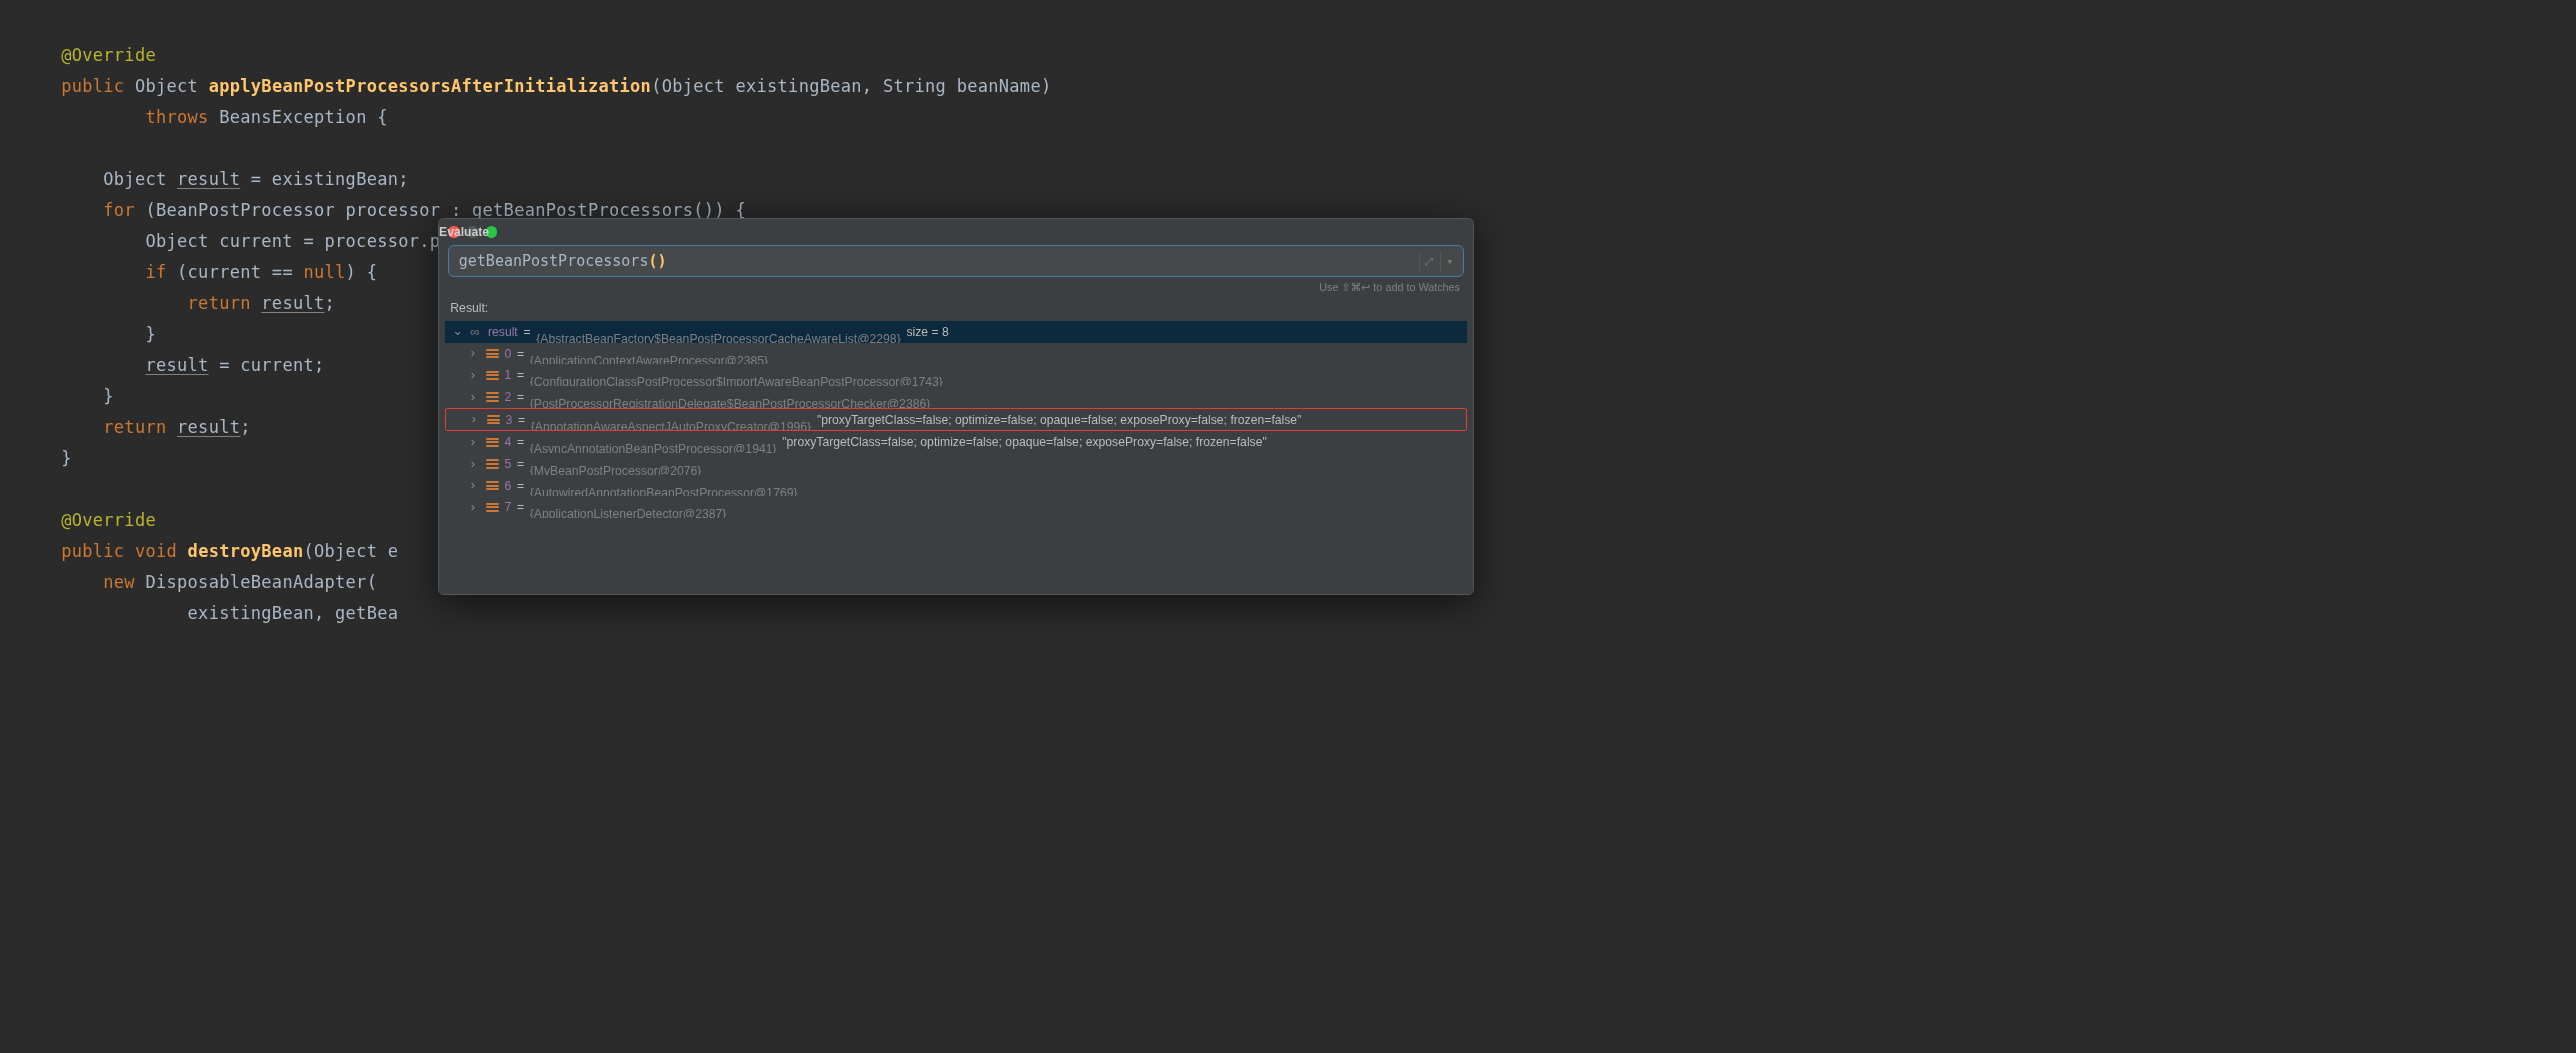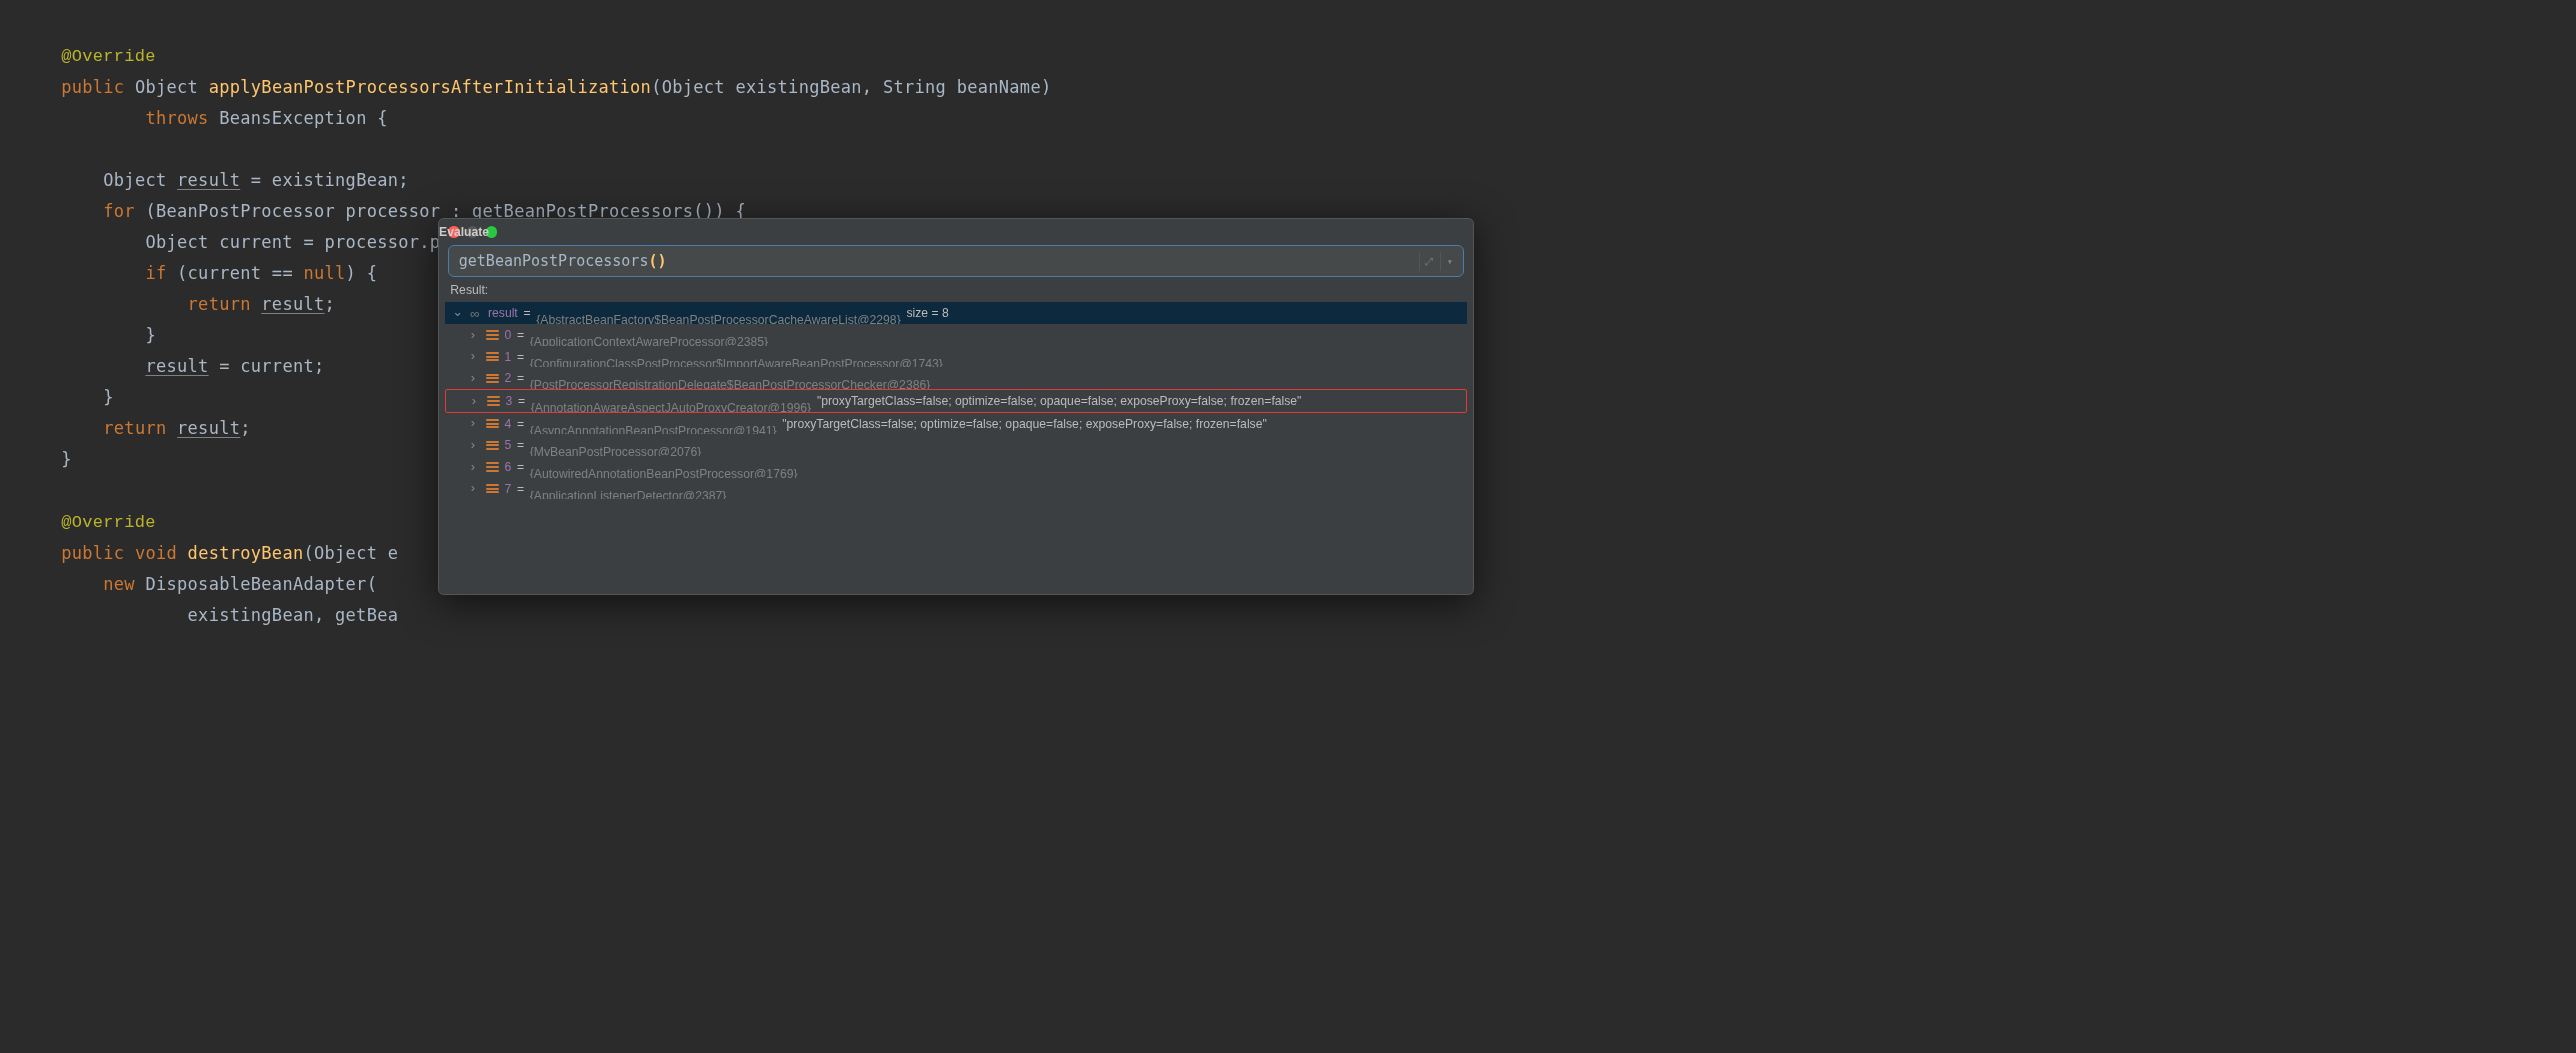"@Override" .ann { font-family: Liberation Mono, monospace -> none }
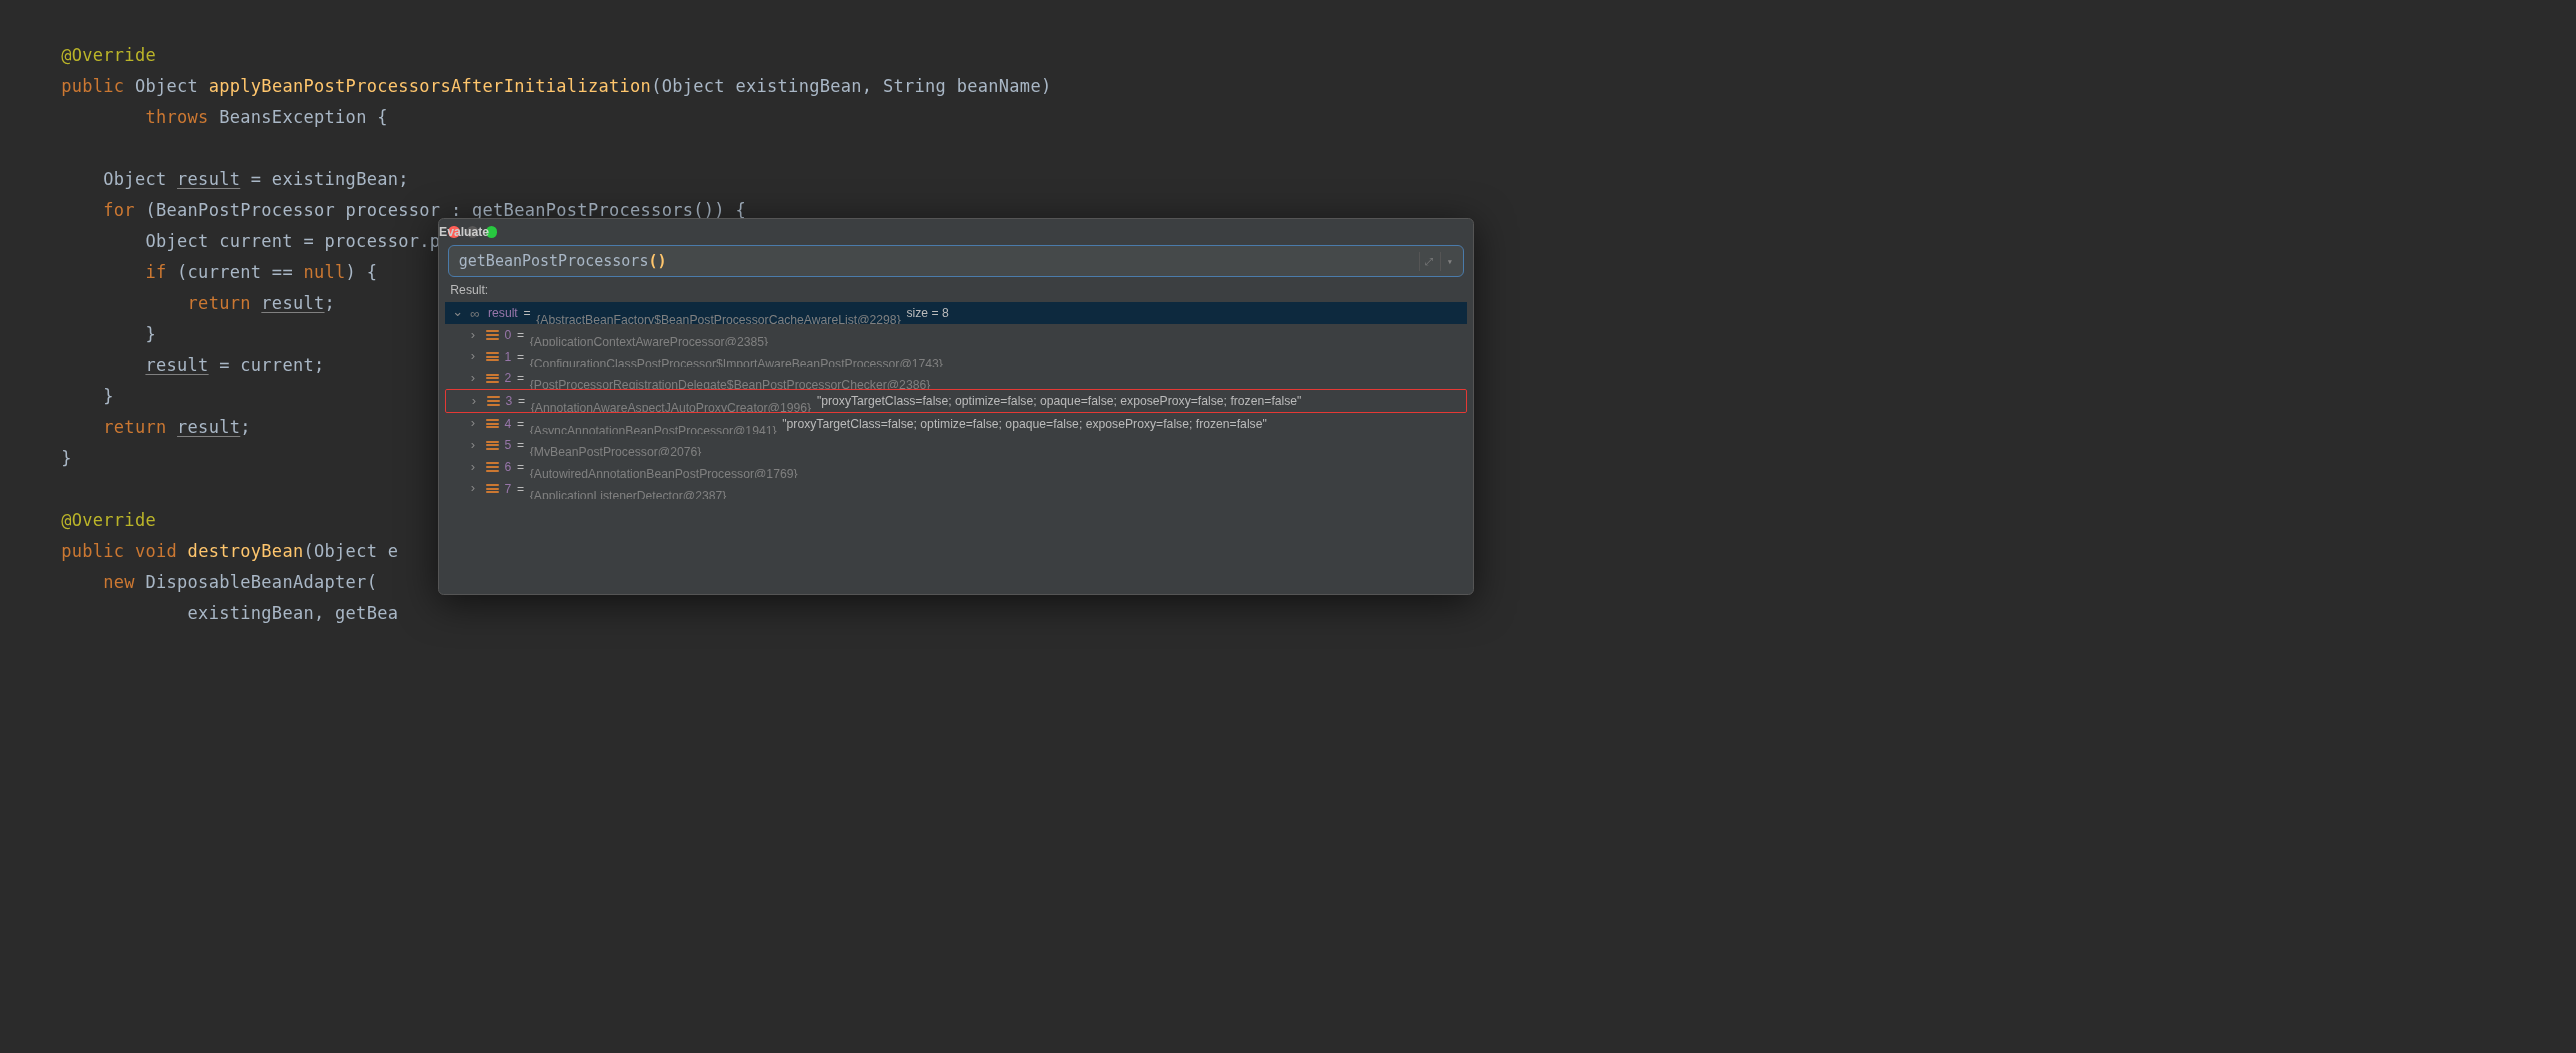"applyBeanPostProcessorsAfterInitializati" .method-decl { font-weight: none -> bold }
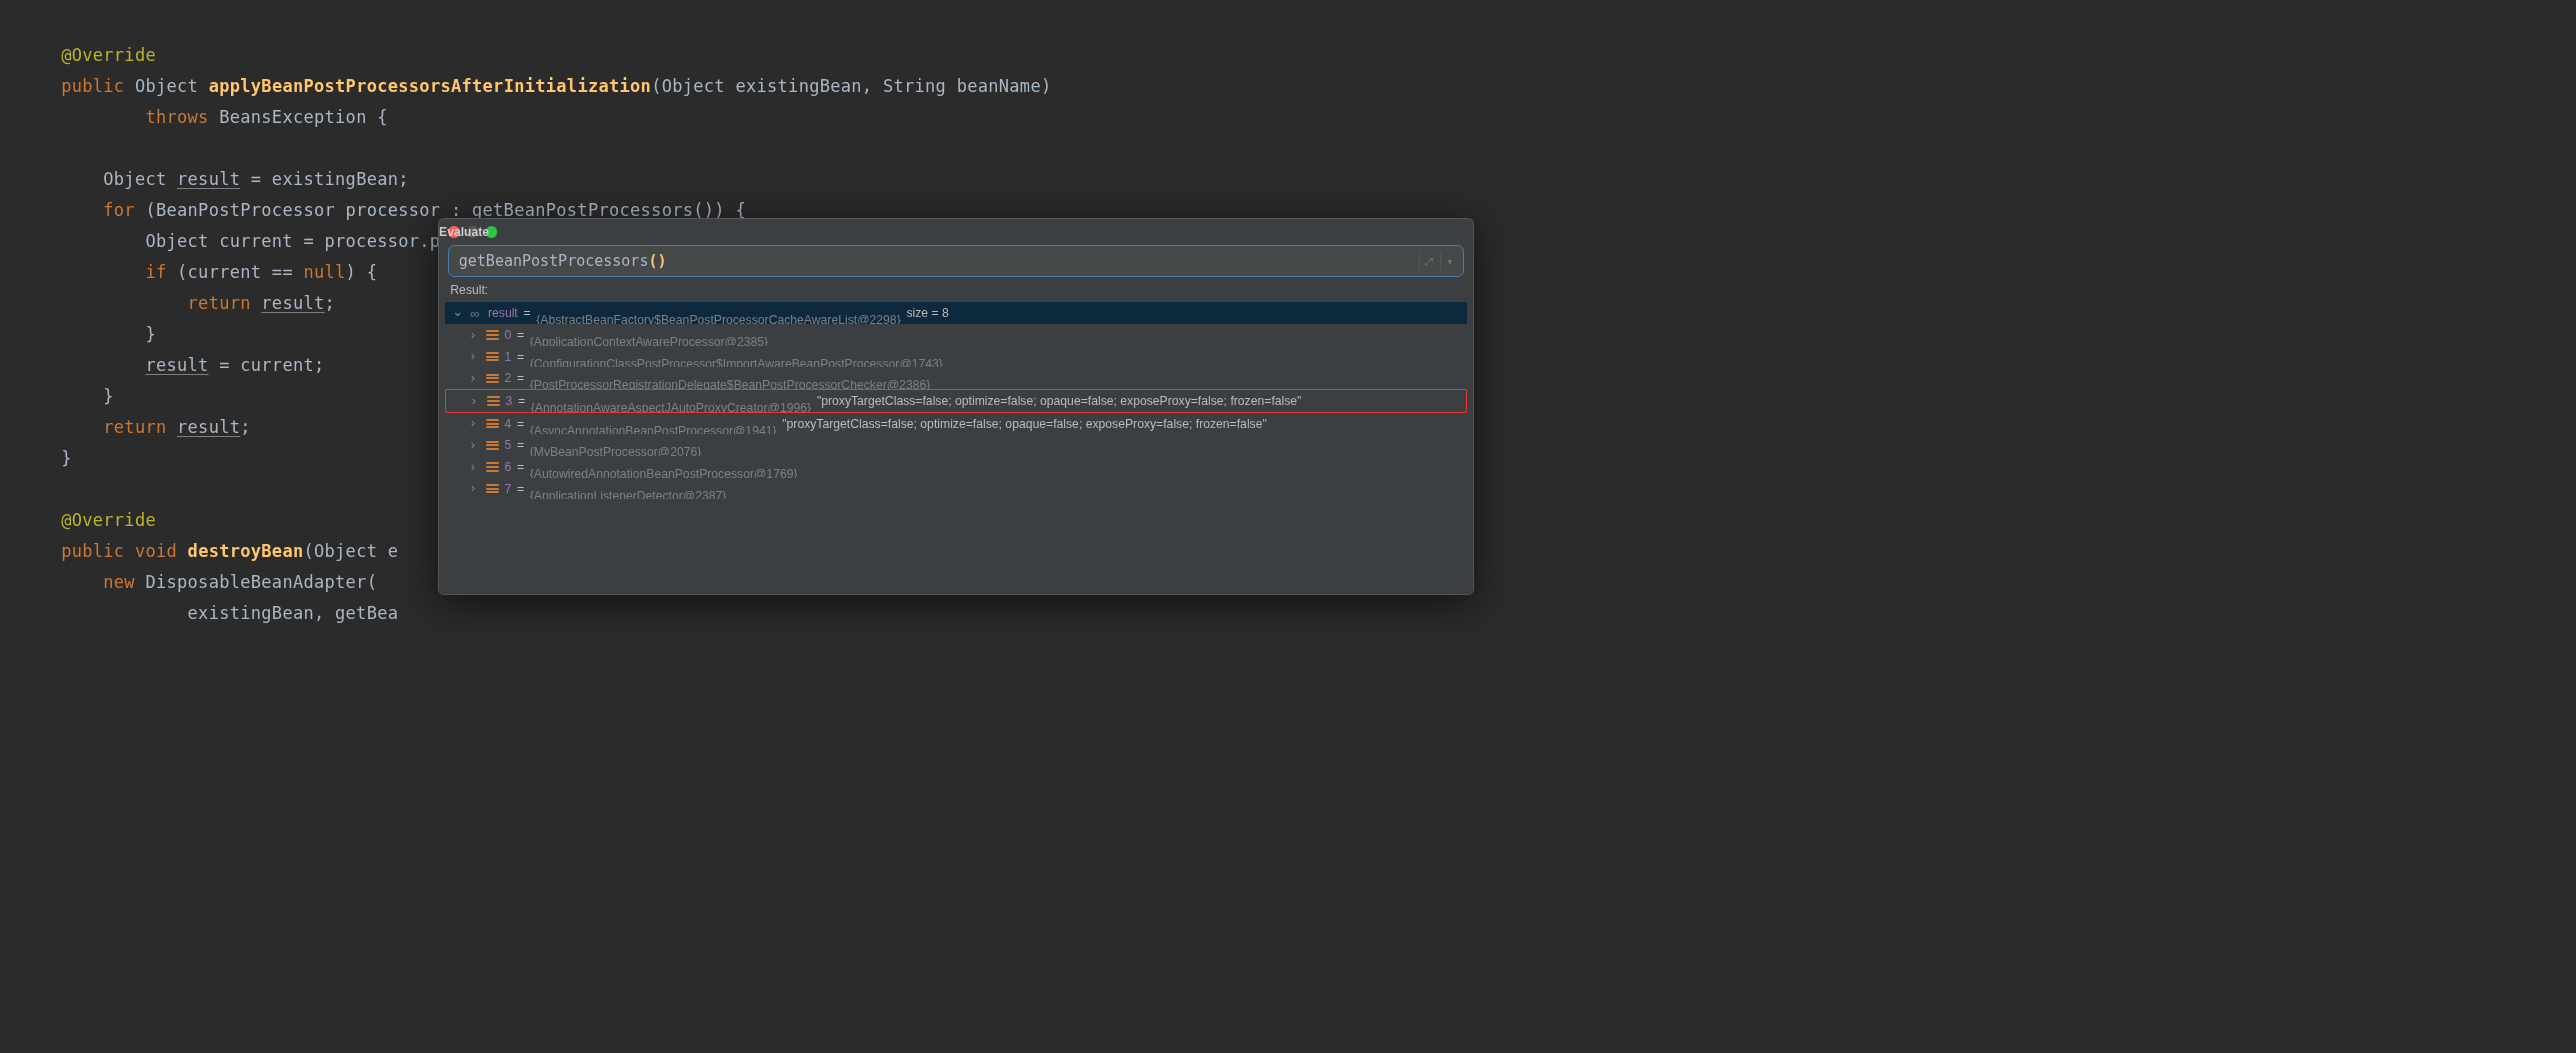"Use ⇧⌘↩ to add to" div.hint { html: none -> <div>Use ⇧⌘↩ to add to Watches</div> }
